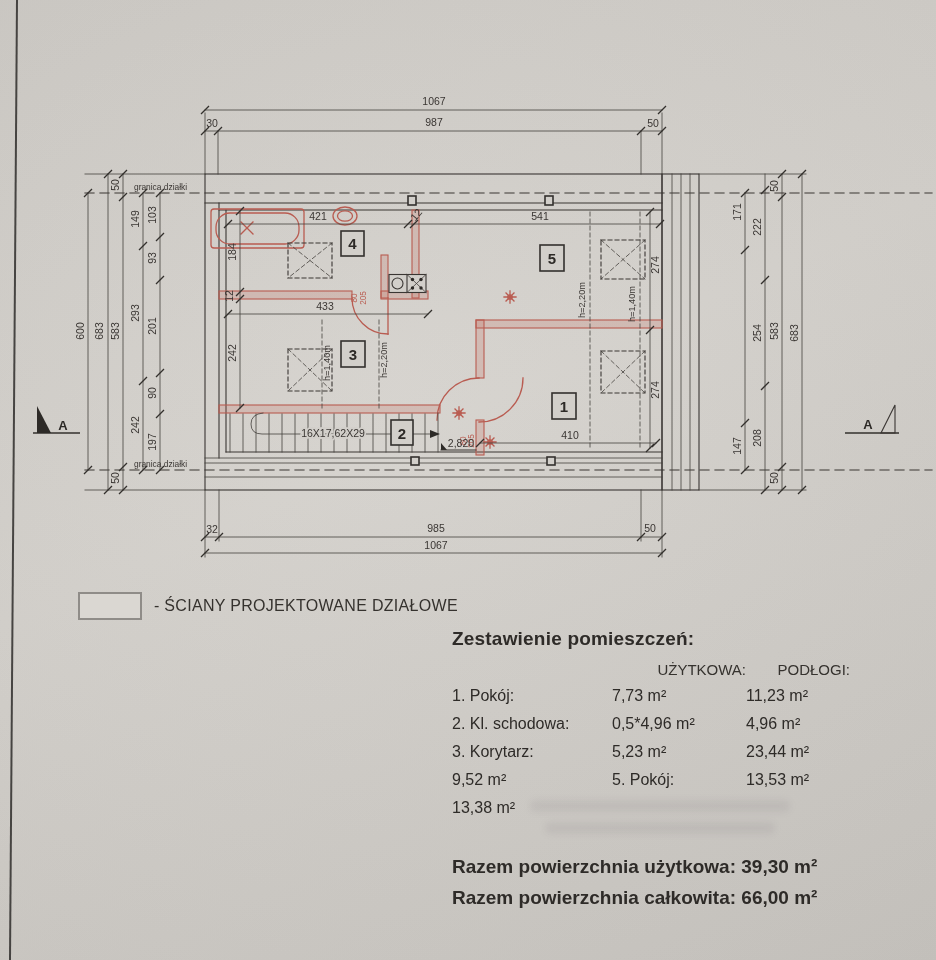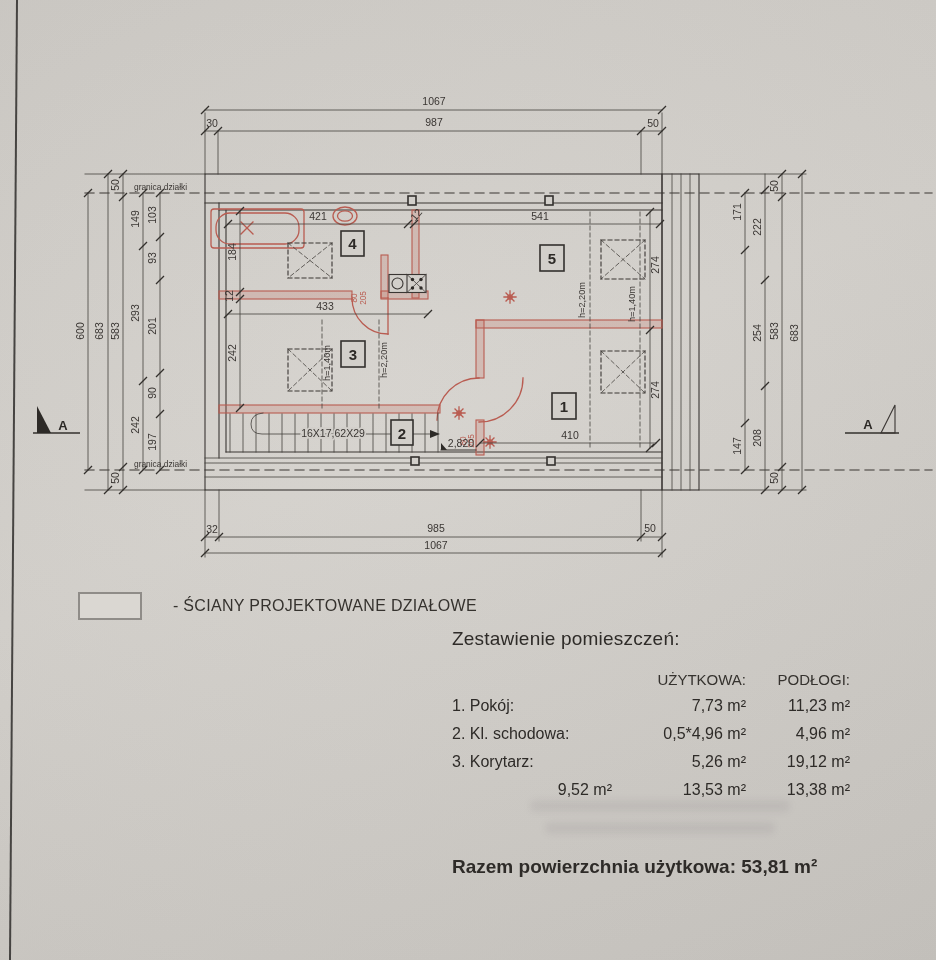"- ŚCIANY PROJEKTOWANE DZIAŁOWE" .legend { gap: 31px -> 12px }
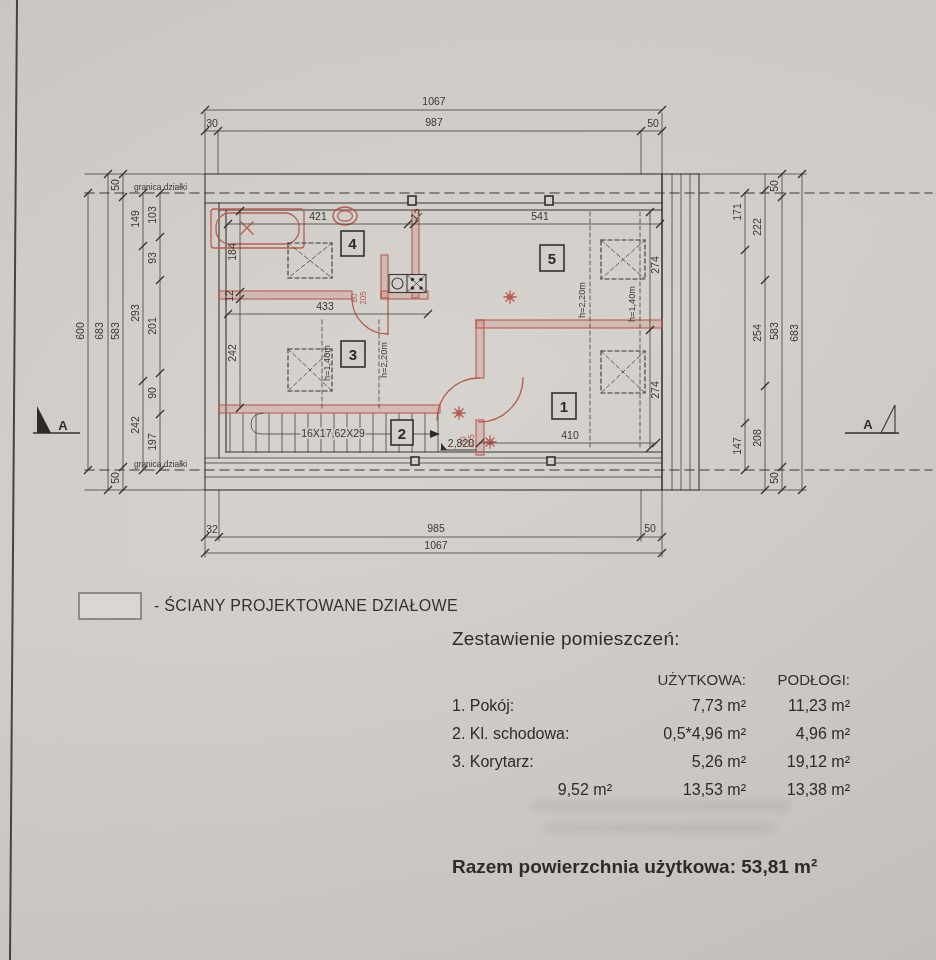"Zestawienie pomieszczeń:" .sched-title { font-weight: normal -> bold }
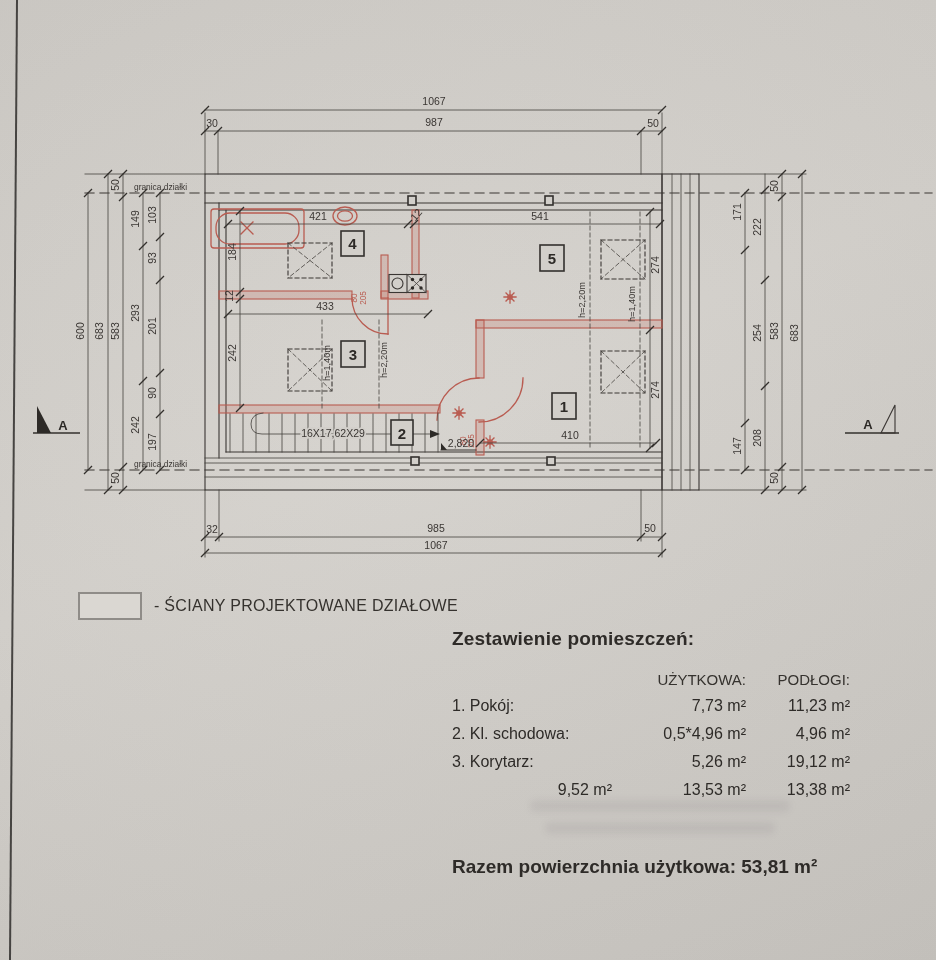"UŻYTKOWA:" .sched-table { margin-top: 21px -> 11px }
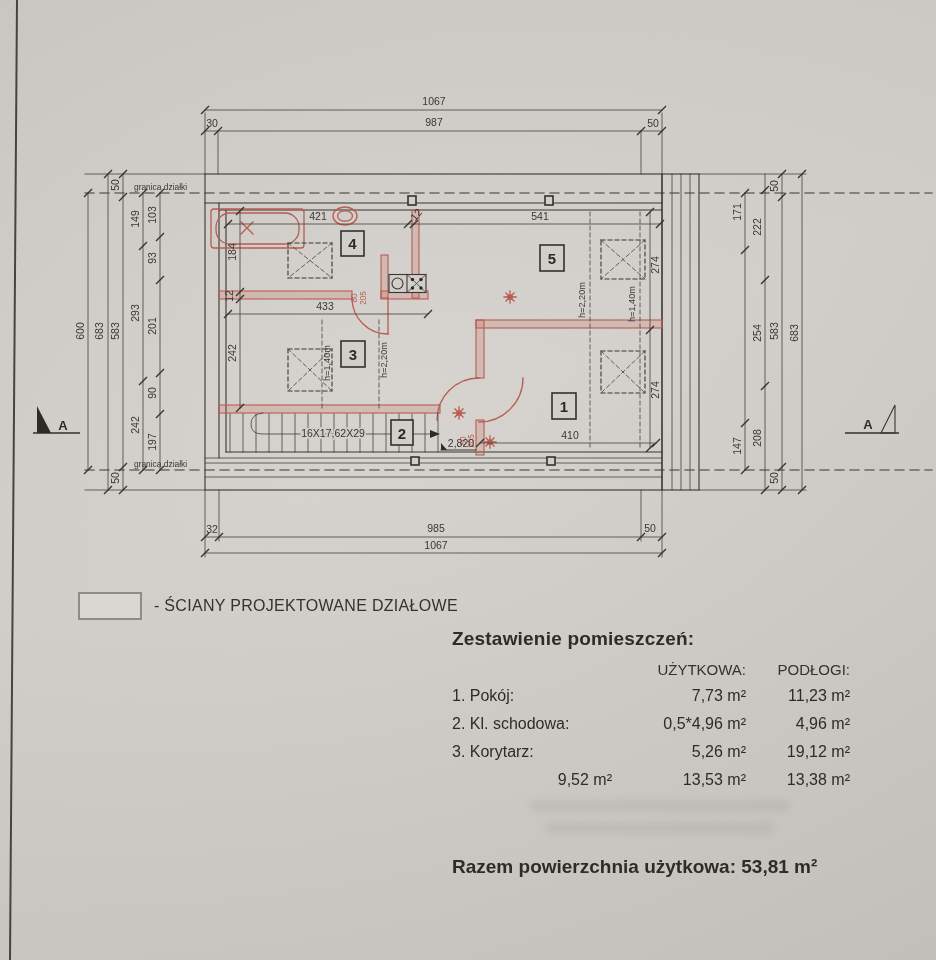"7,73 m²" .sched-table .num { text-align: right -> none }
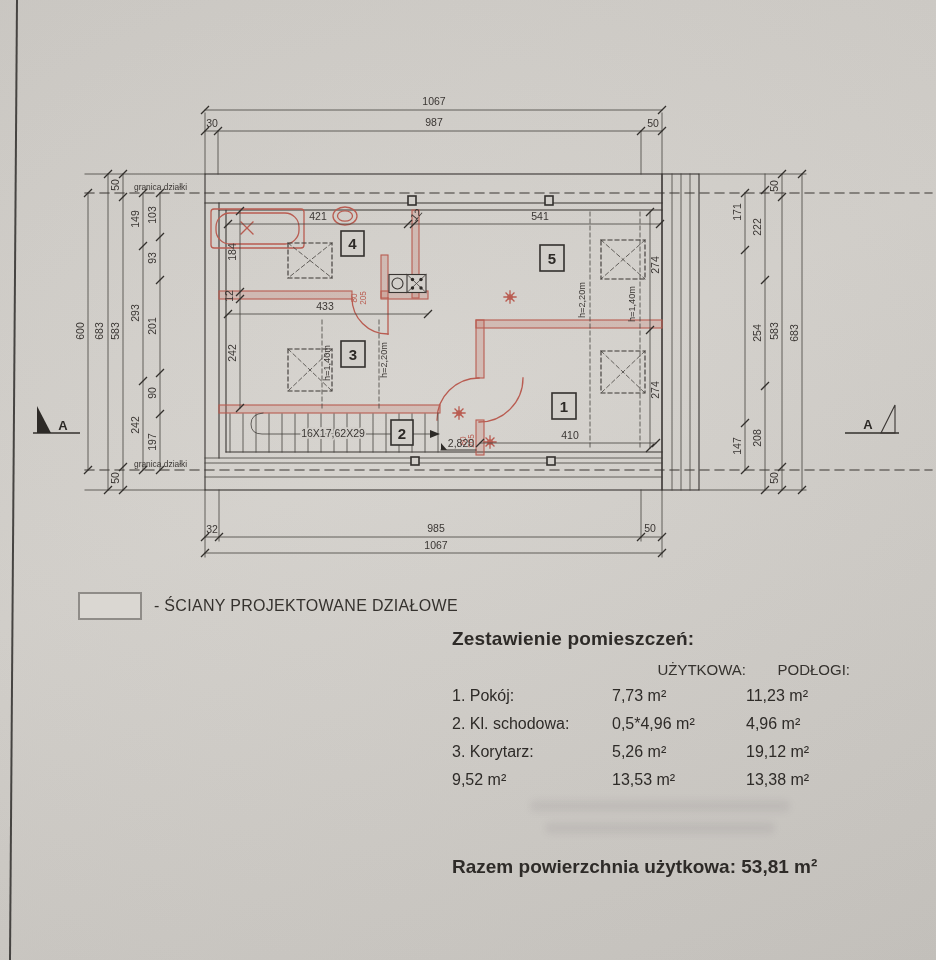"5,26 m²" div.cell { text: 5,26 -> 5,23 }
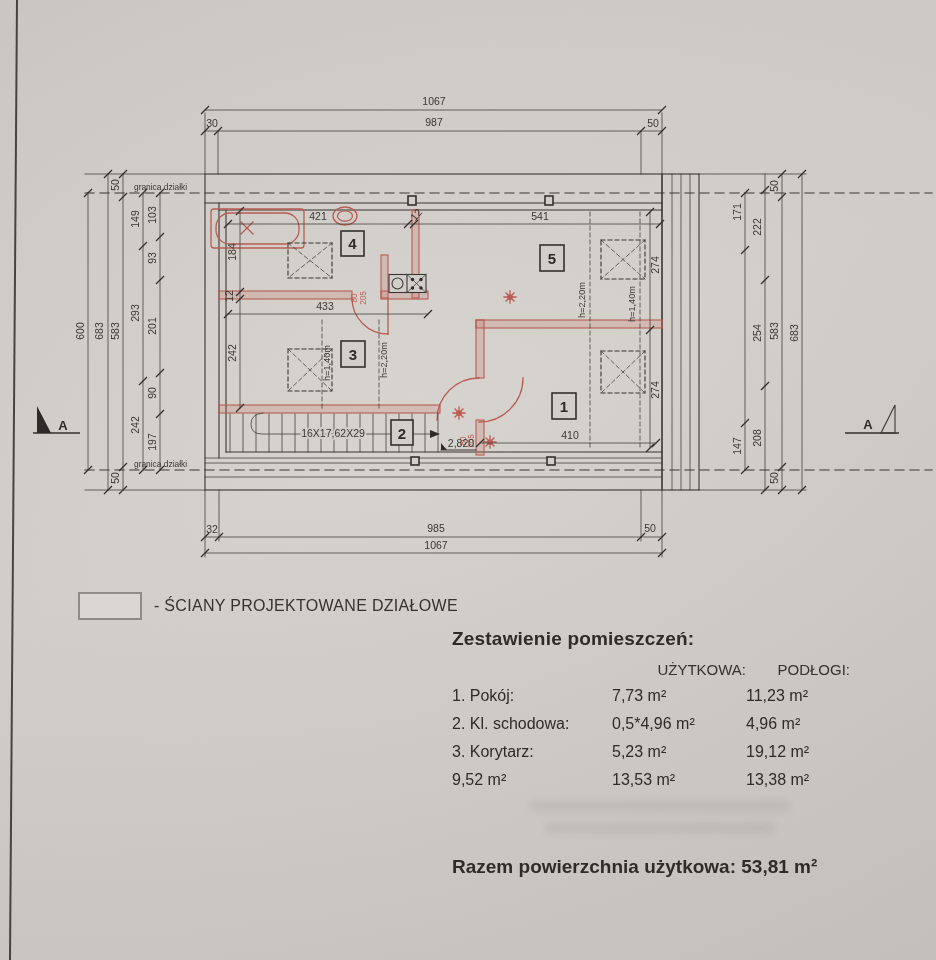"19,12 m²" div.cell { text: 19,12 -> 23,44 }
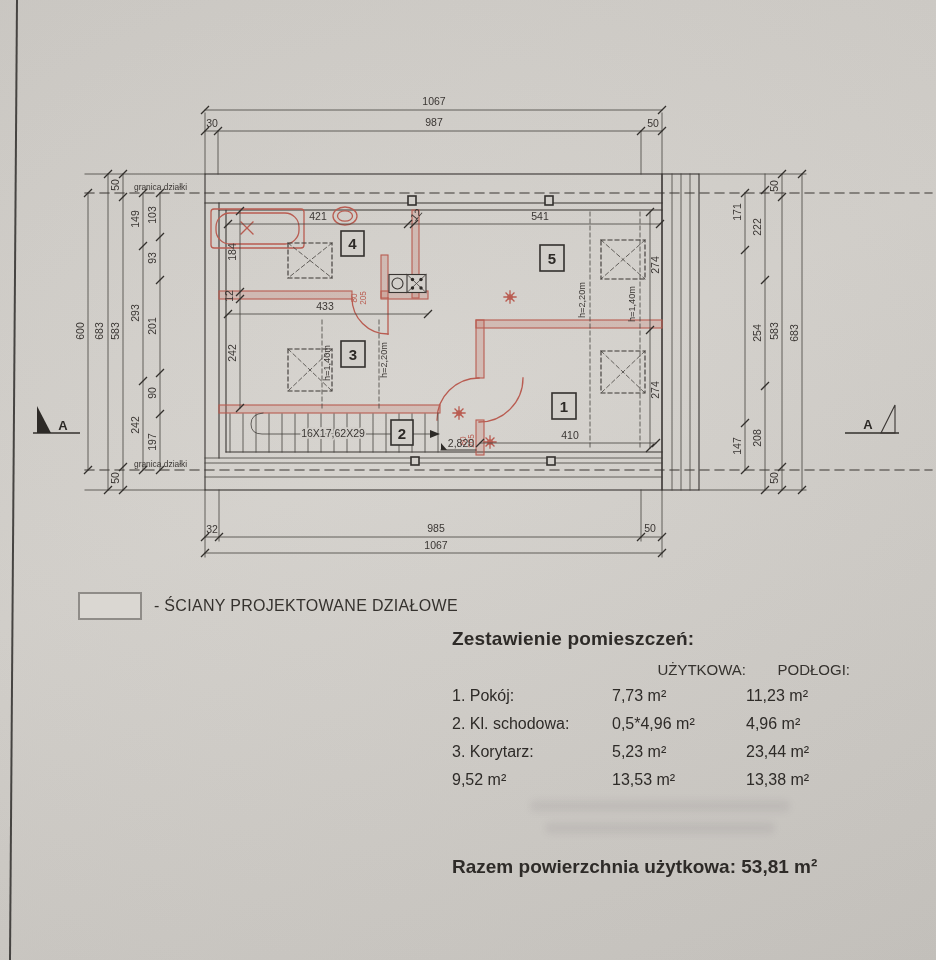"5. Pokój:" div.cell { html: none -> <div>5. Pokój:</div> }
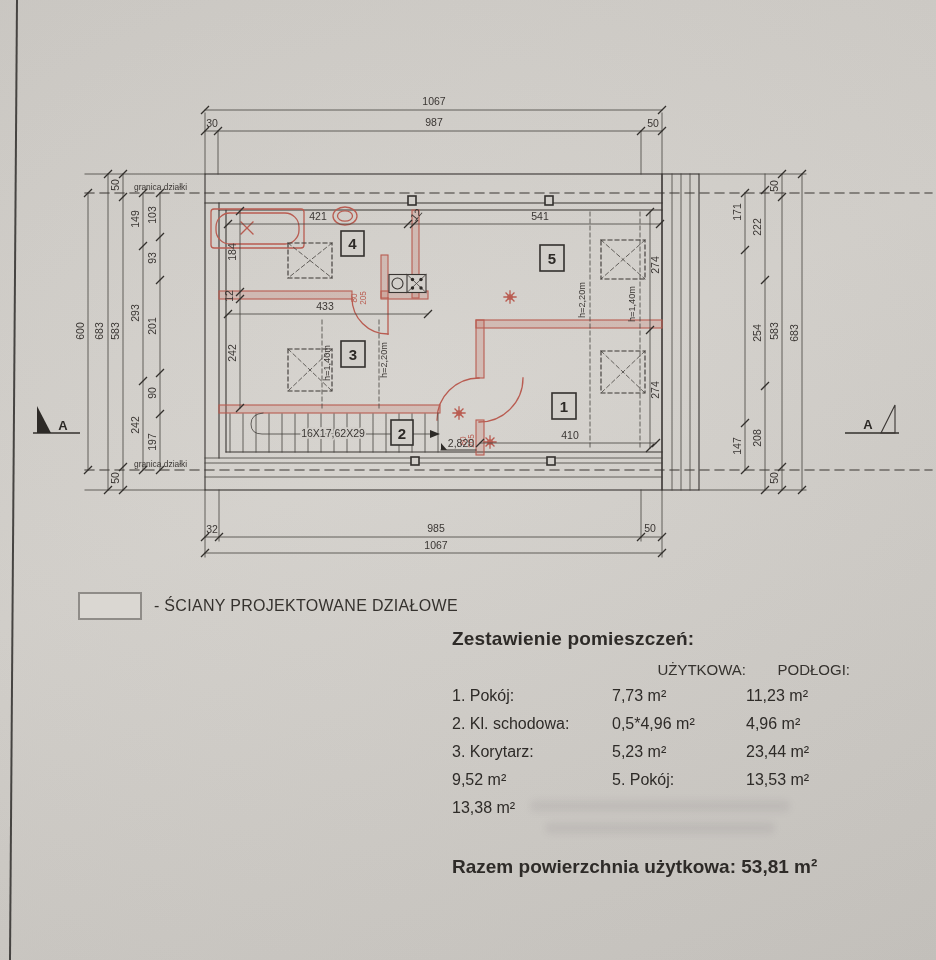"53,81 m²" span { text: 53,81 -> 39,30 }
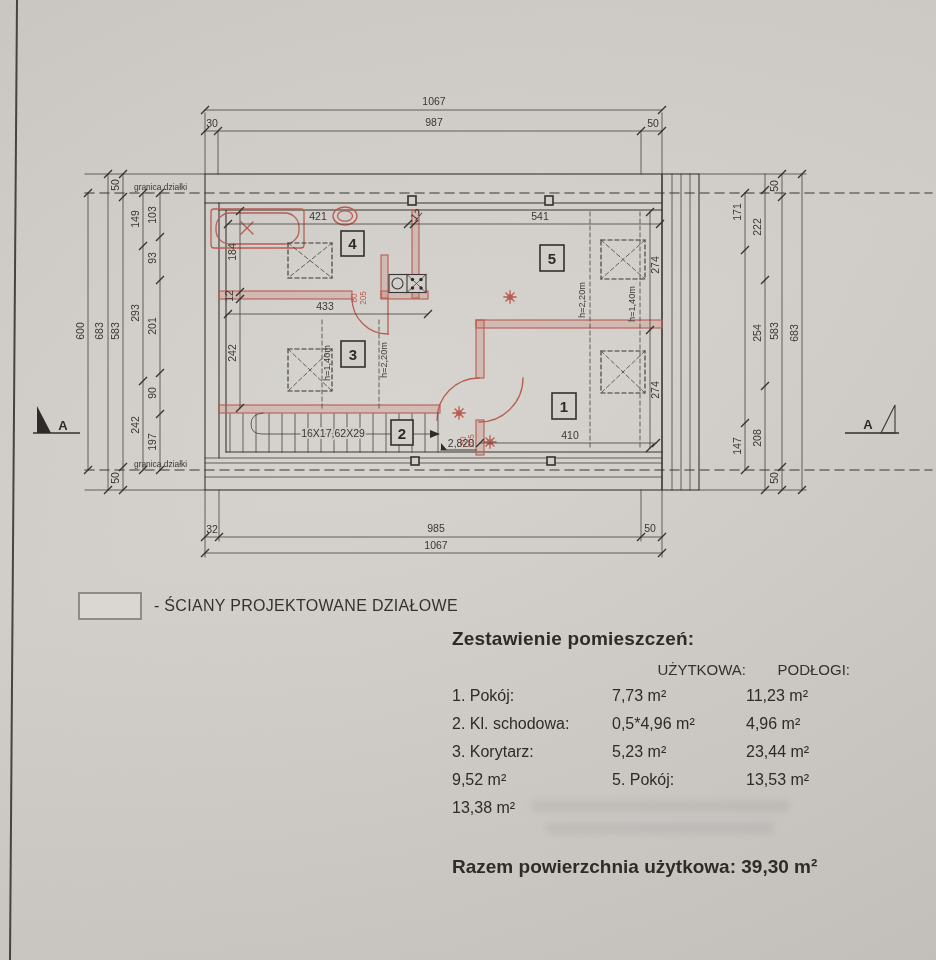"Razem powierzchnia całkowita: 66,00 m²" div { html: none -> <div> <span>Razem powierzchnia całkowita:</span> <span>66,00 m²</span> </div> }
